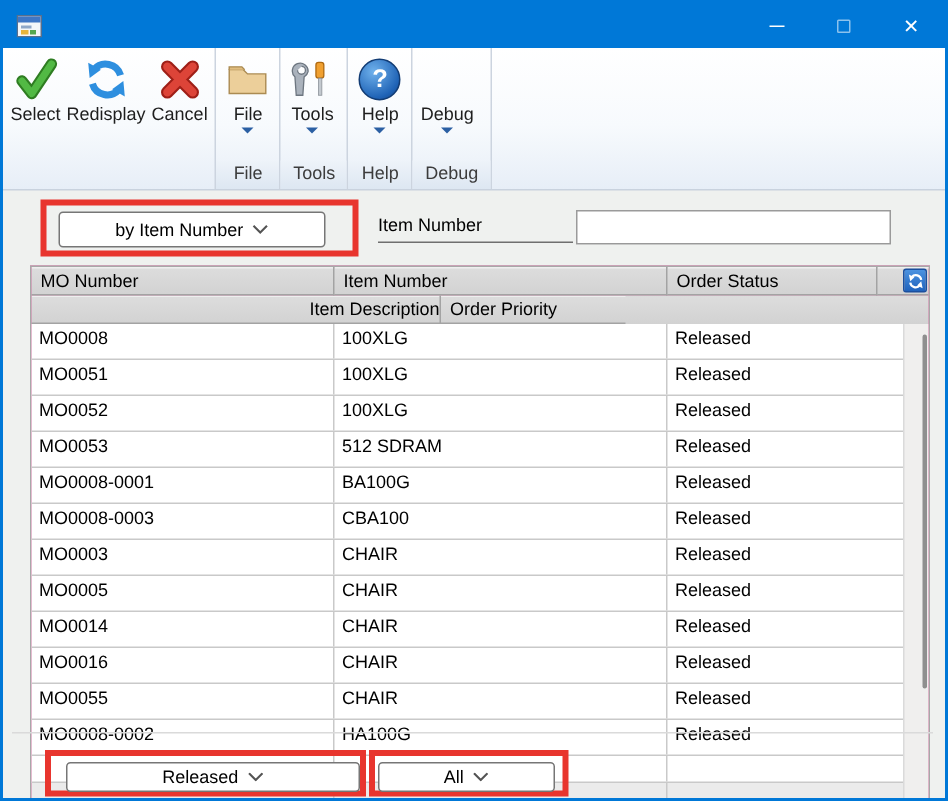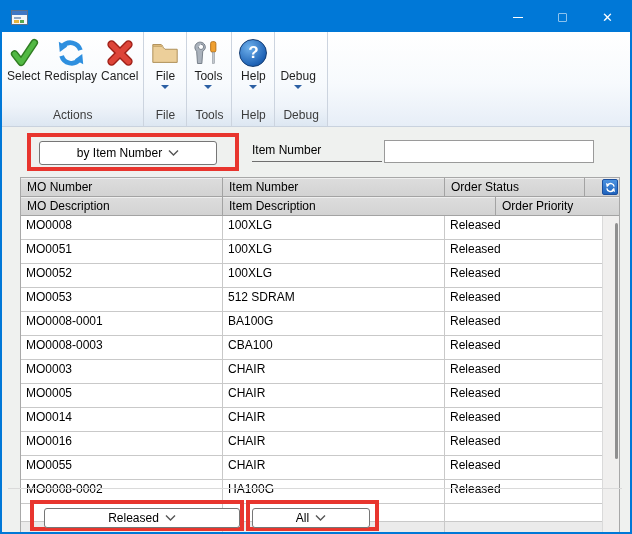"Actions" div.rgroup-label { html: <div>Actions</div> -> none }
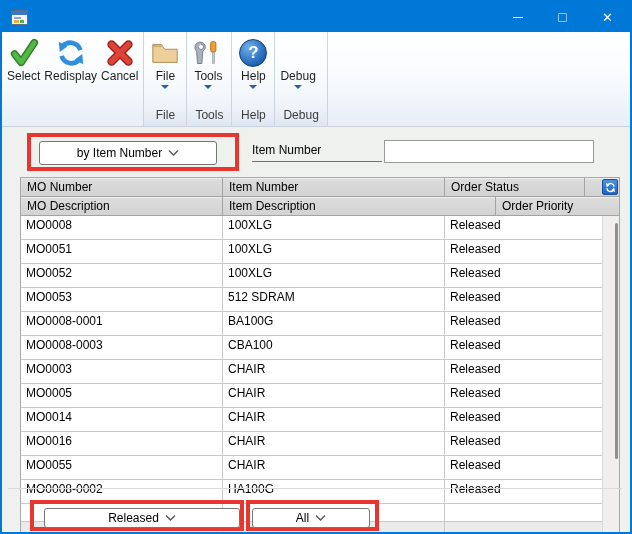"MO Description" div.hcell { html: <div>MO Description</div> -> none }
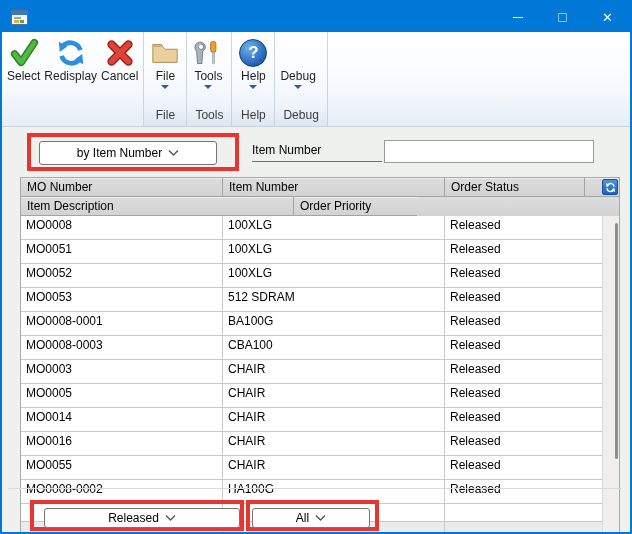"Item Description" .h2c2 { text-align: none -> right }
